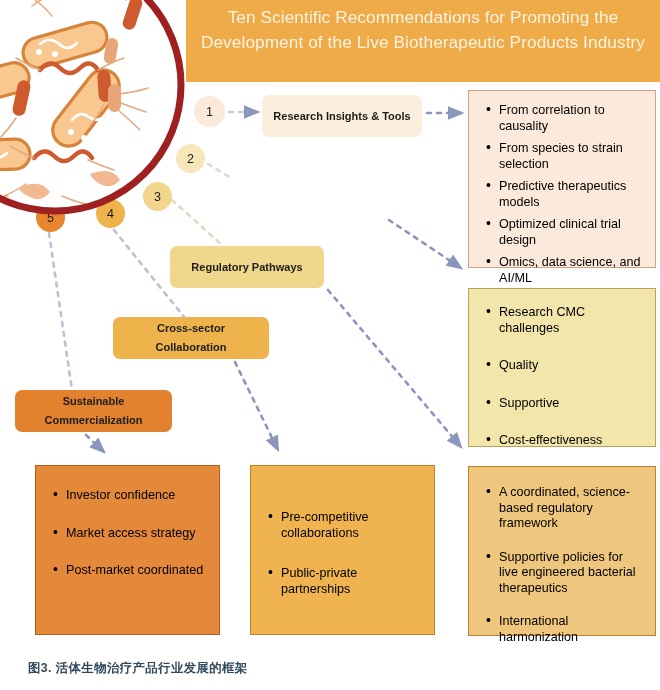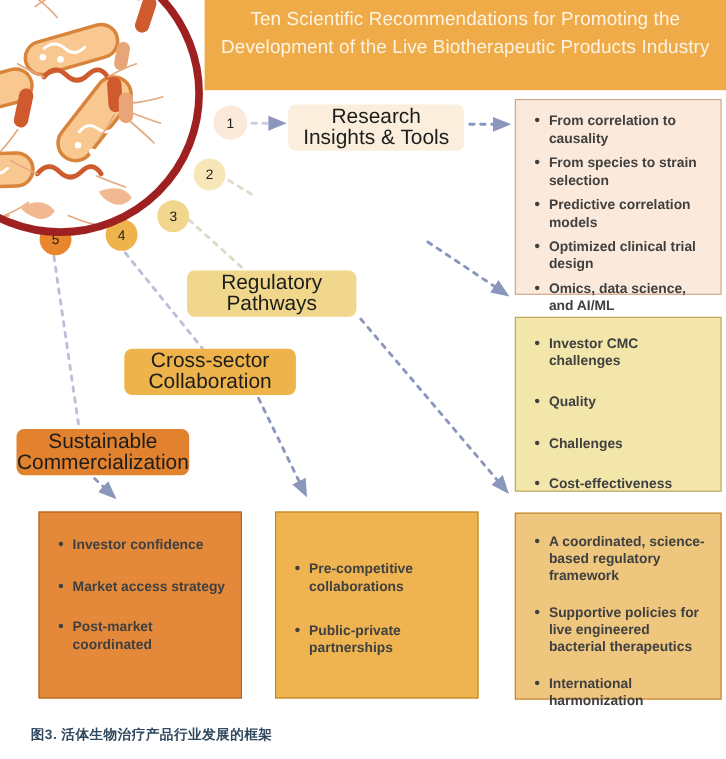"Research Insights & Tools" .pill { font-size: 19px -> 11px; font-weight: none -> bold }
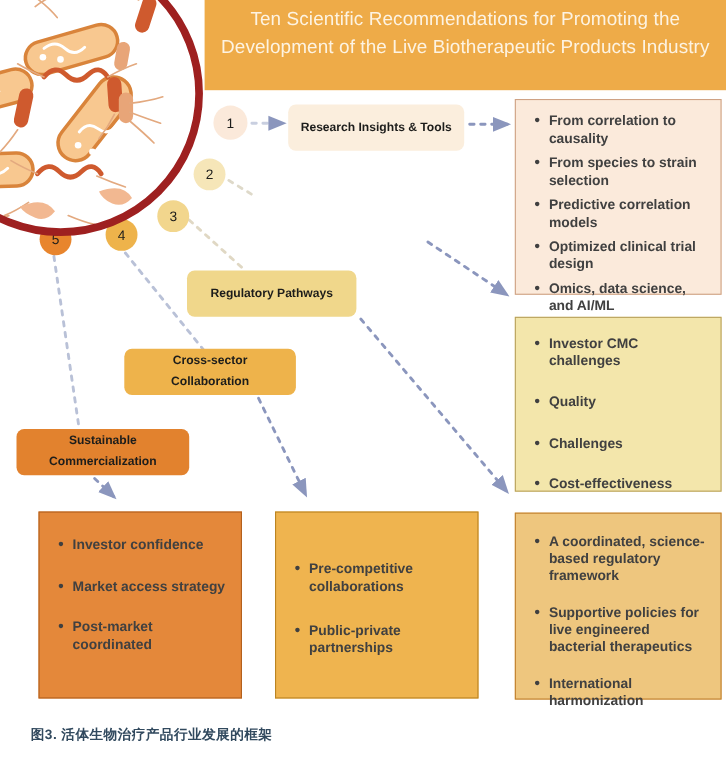"From correlation to causality" .box li { color: #404040 -> #000000; font-weight: bold -> none }
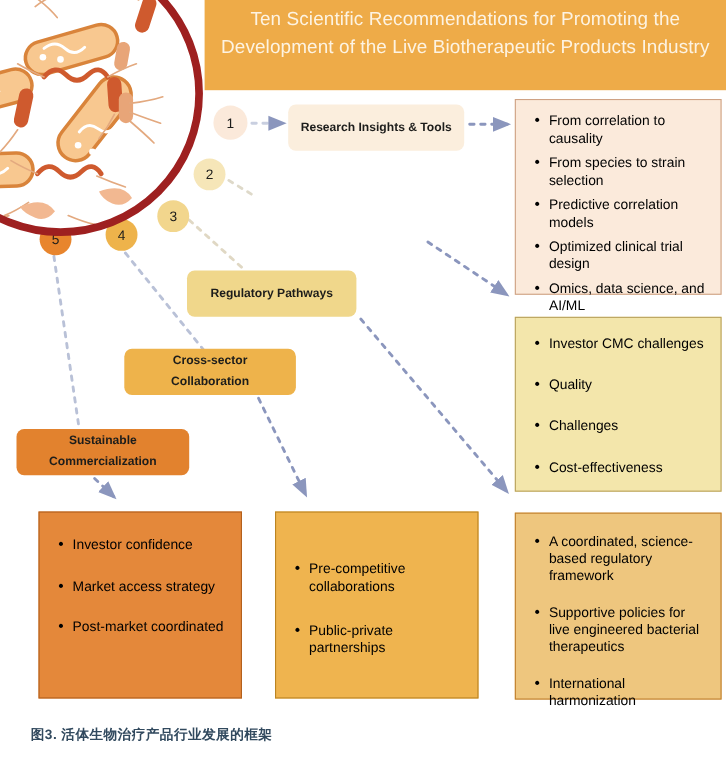"Predictive correlation models" li { text: correlation -> therapeutics }
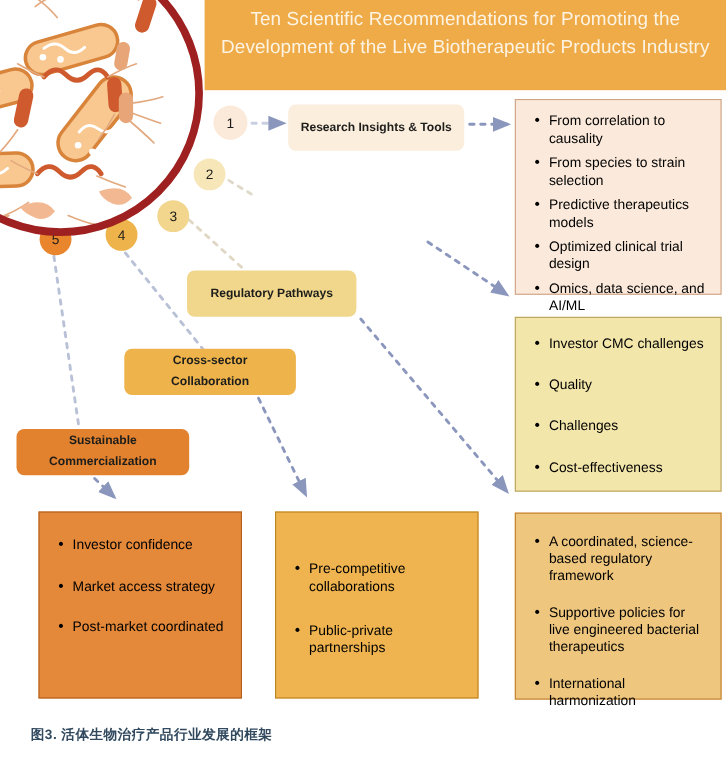"Investor CMC challenges" li { text: Investor -> Research }
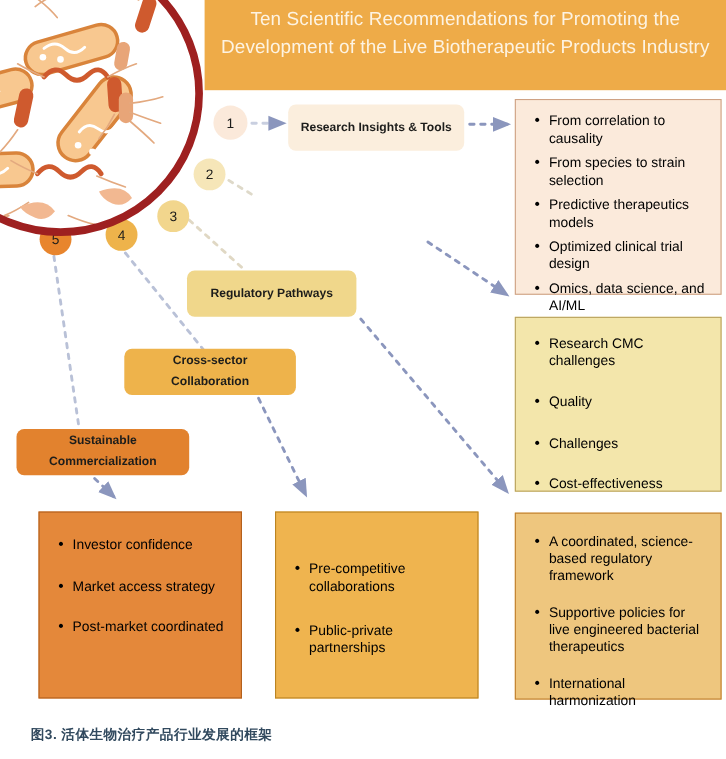"Challenges" li { text: Challenges -> Supportive }
